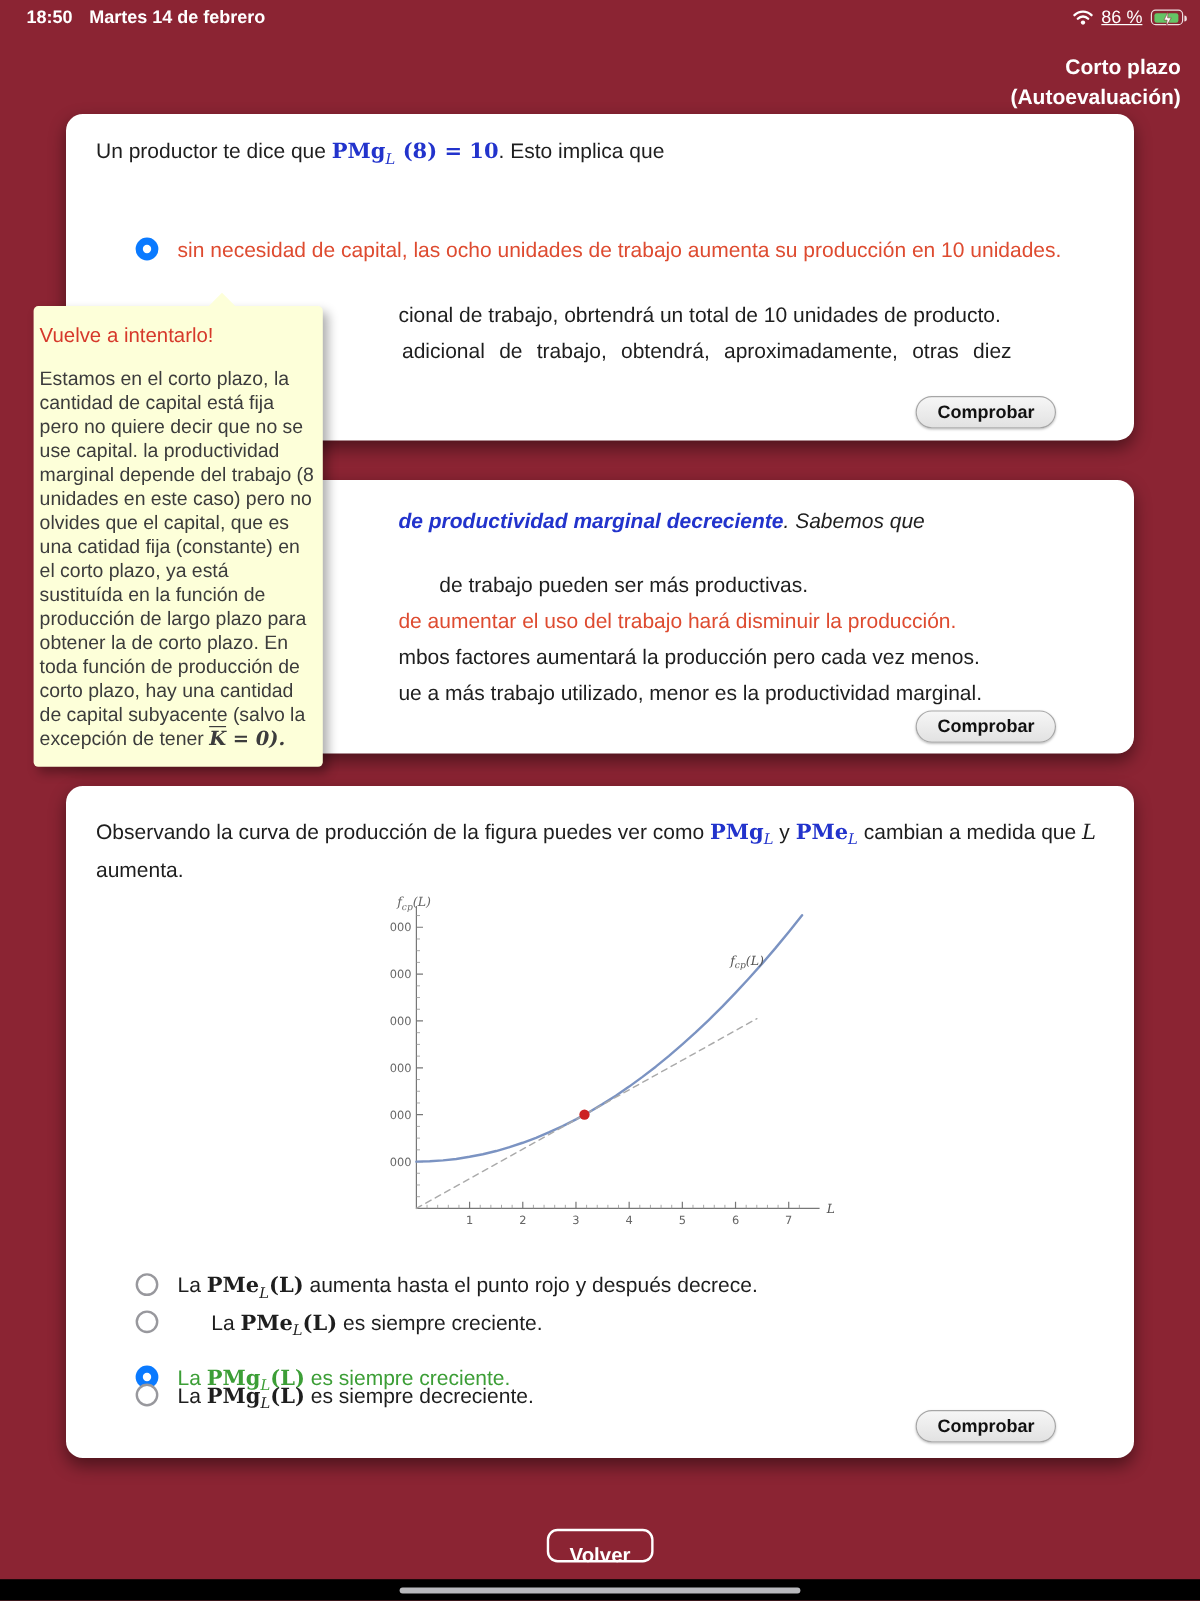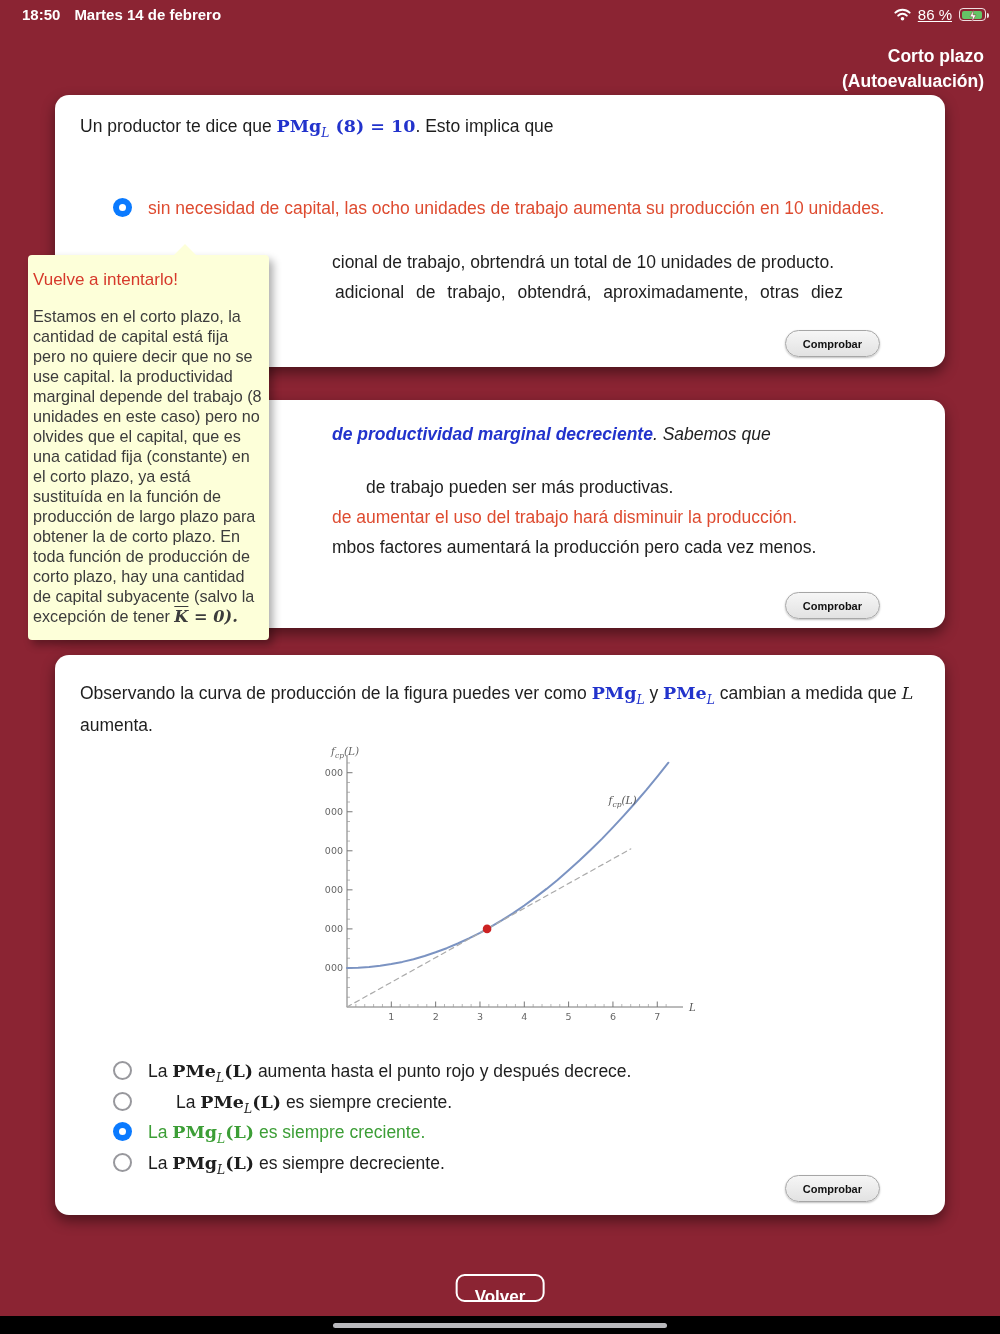"Comprobar" .check { font-size: 11px -> 15px }
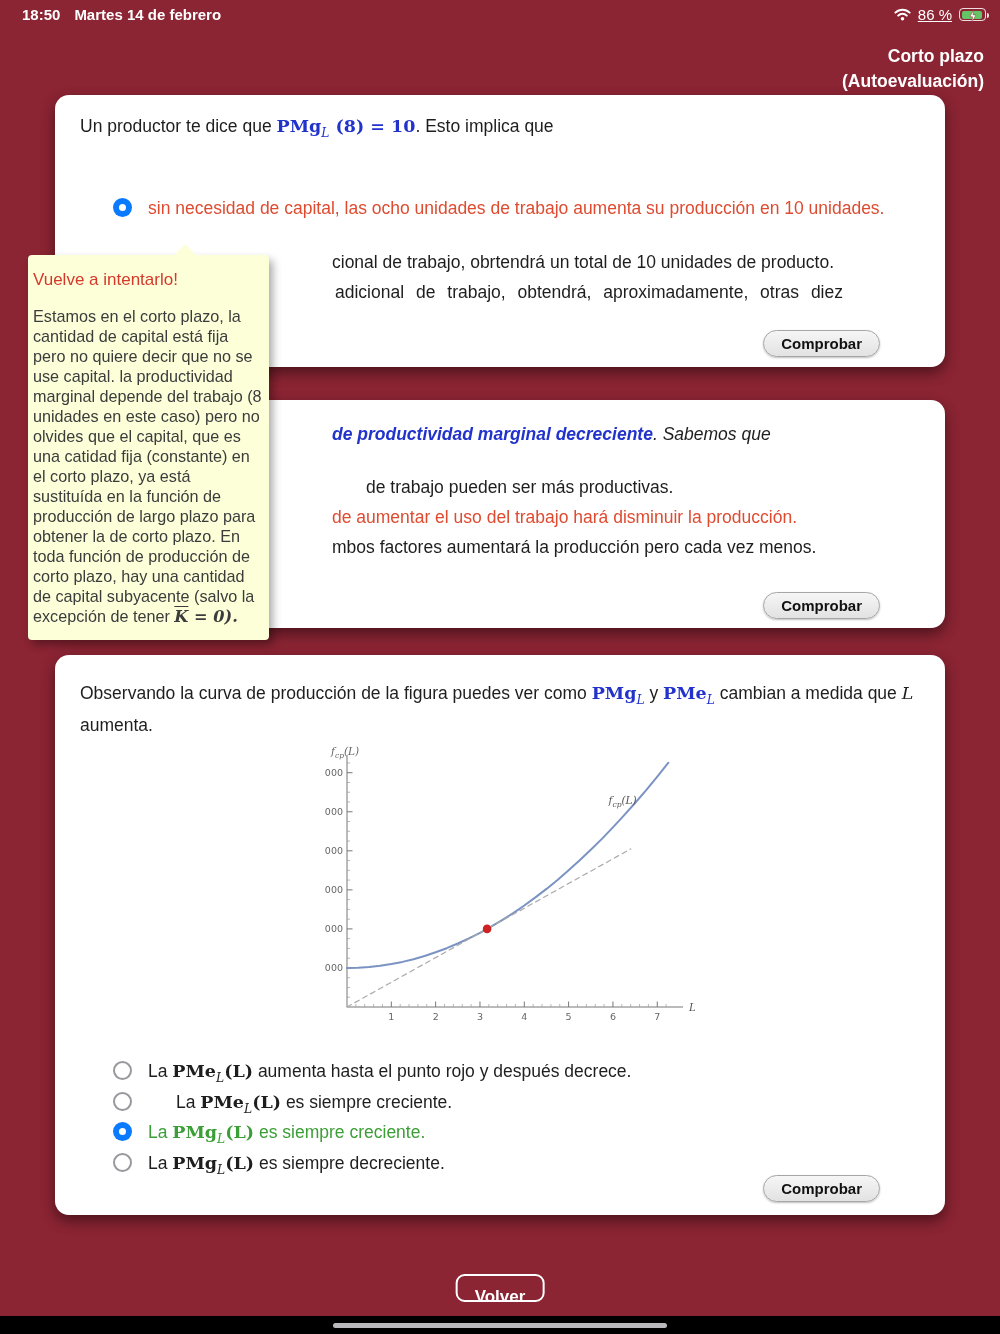"ue a más trabajo utilizado," div.frag { html: none -> <div>ue a más trabajo utilizado, menor es la productividad marginal.</div> }
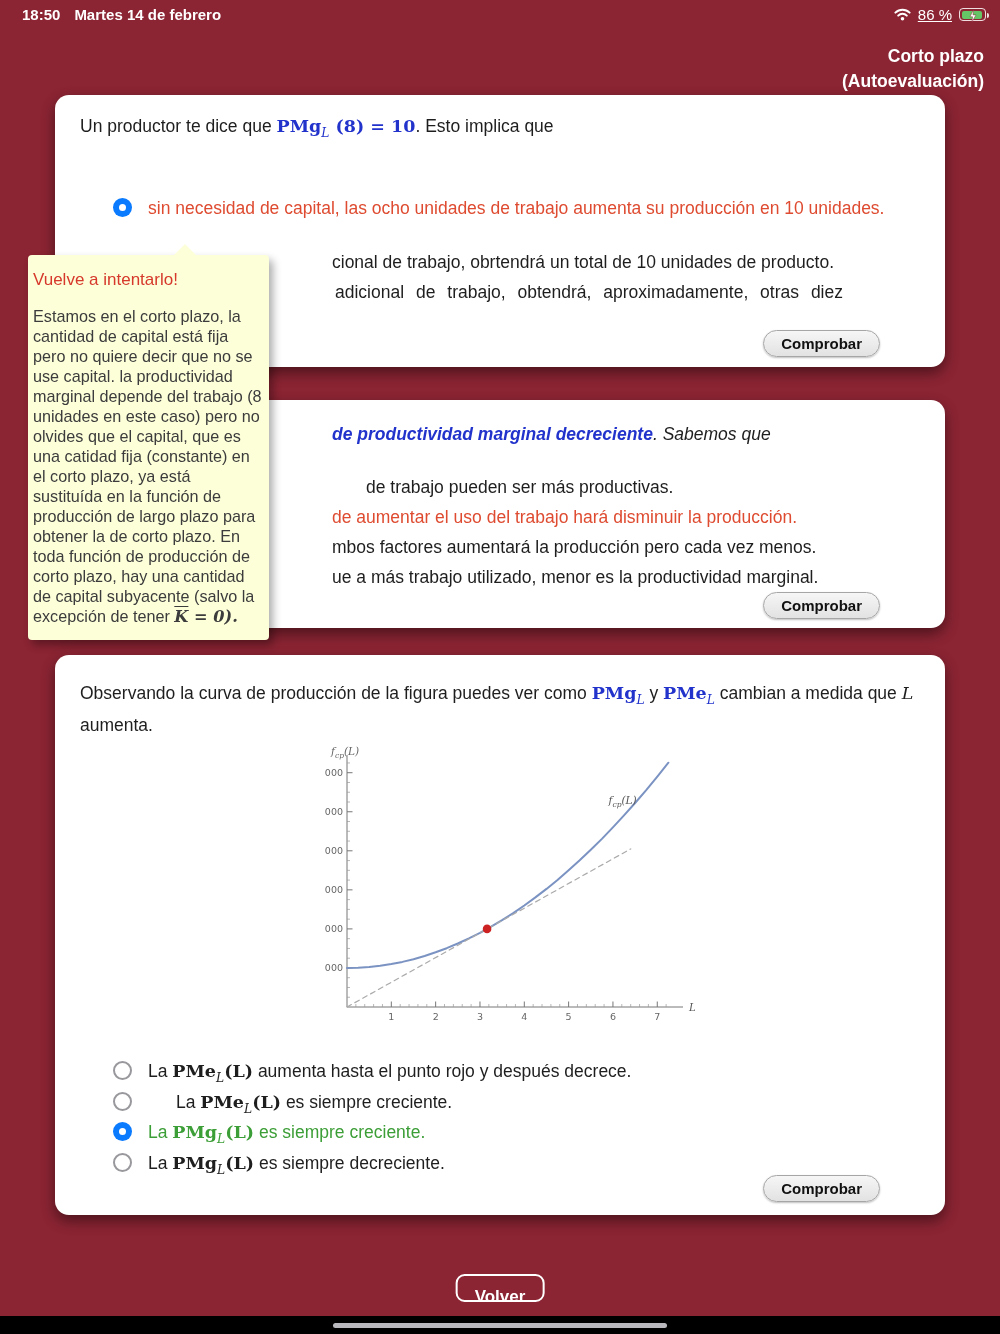"La PMgL(L) es siempre creciente." div.opt { top: 466px -> 482px }
